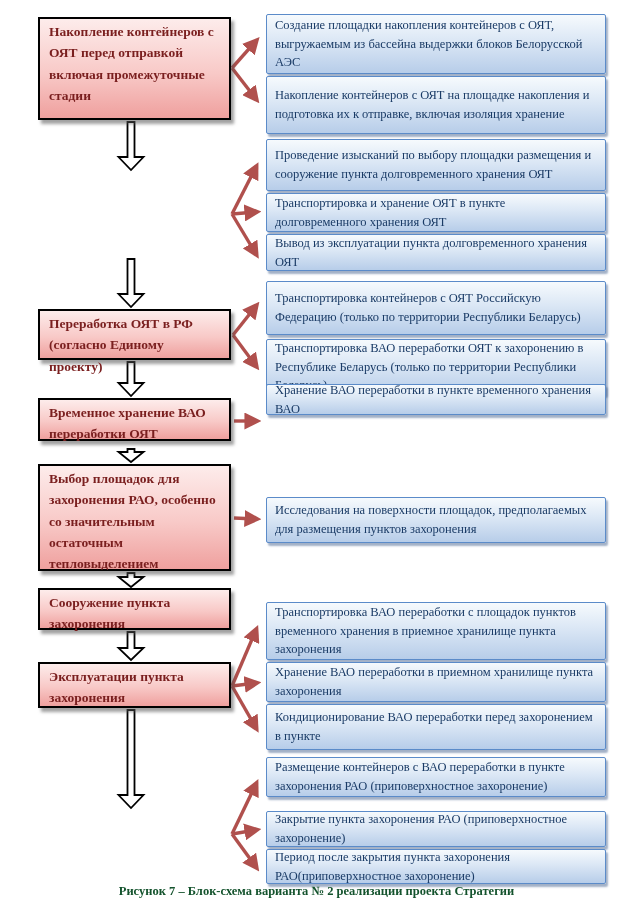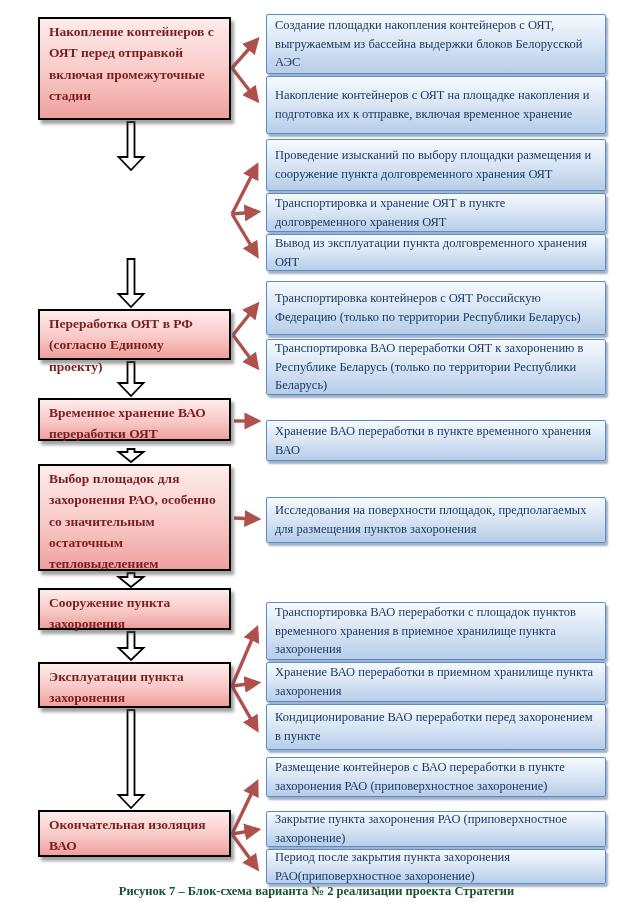"Накопление контейнеров с ОЯТ на" span { text: временное -> изоляция }
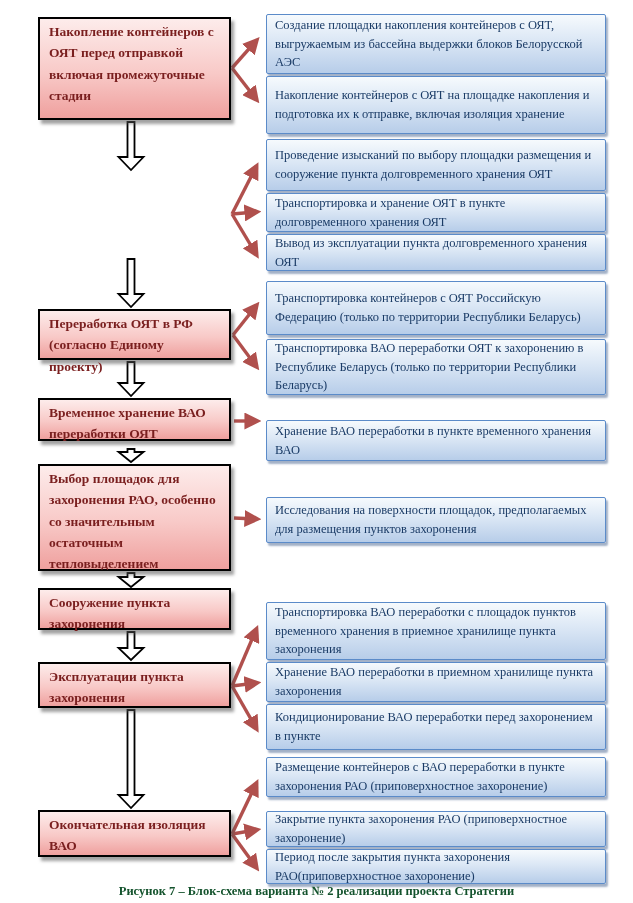"Хранение ВАО переработки в пункте" div.rbox { height: 41px -> 31px; top: 420px -> 384px }
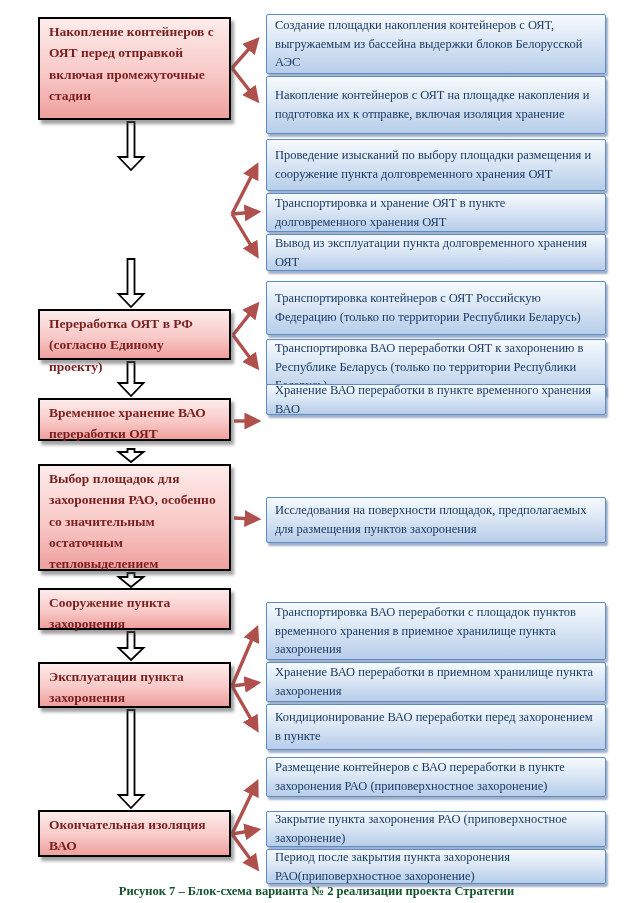"Окончательная изоляция ВАО" div.lbox { html: <div> <span>Окончательная изоляция ВАО</span> </div> -> none }
